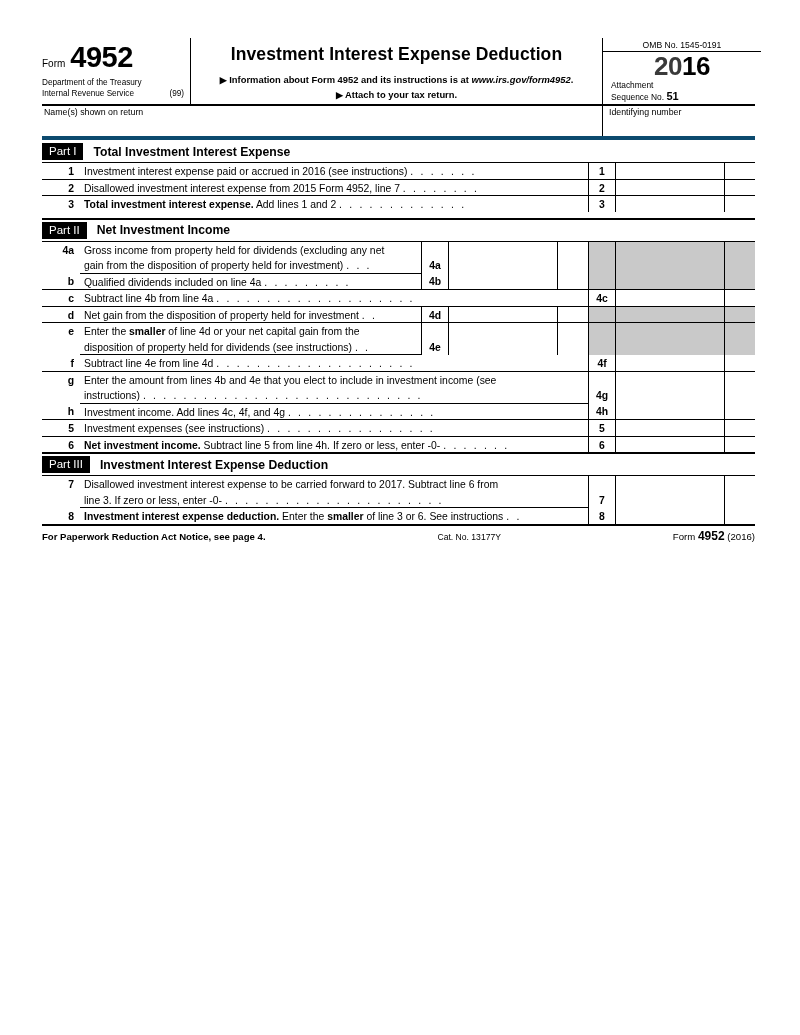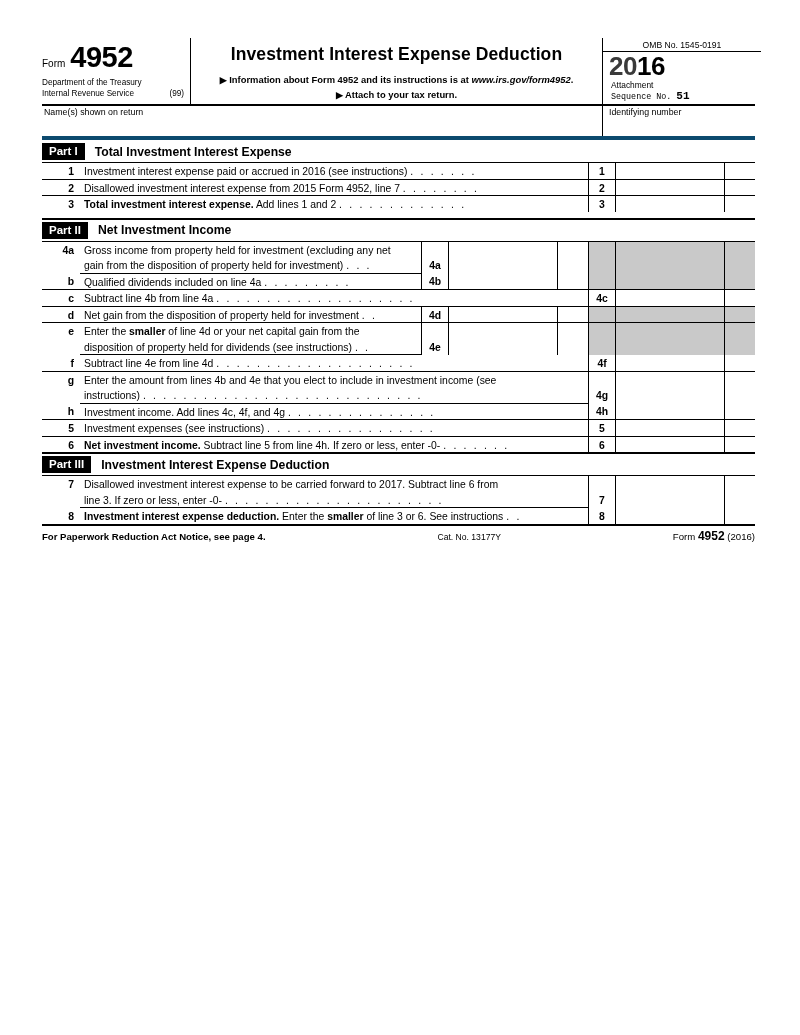"2016" .year { text-align: none -> center }
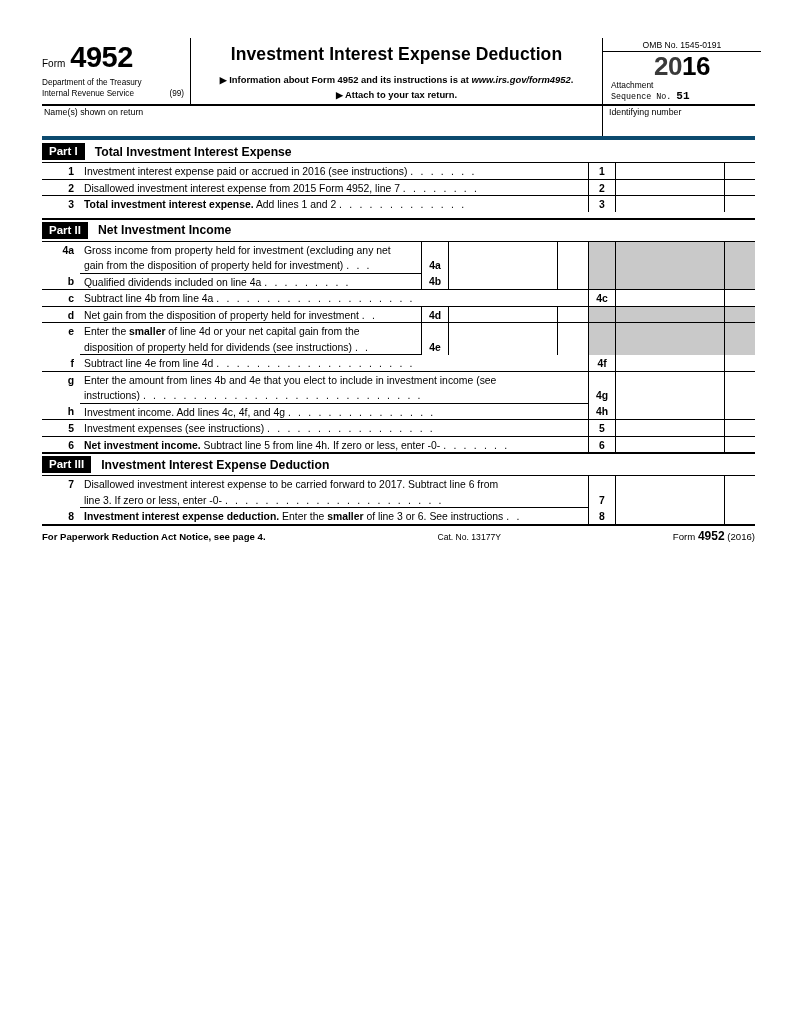"Sequence No. 51" .nowrap { font-family: Liberation Mono, monospace -> none }
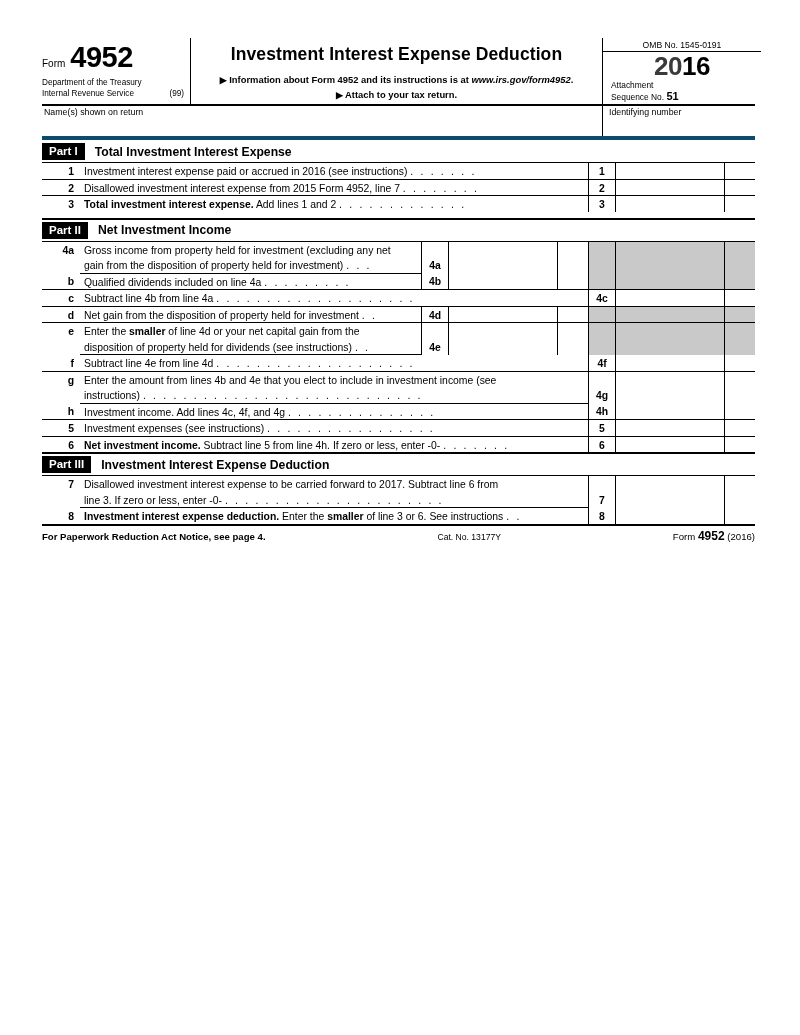"Part I" .partbar .tag { font-weight: bold -> normal }
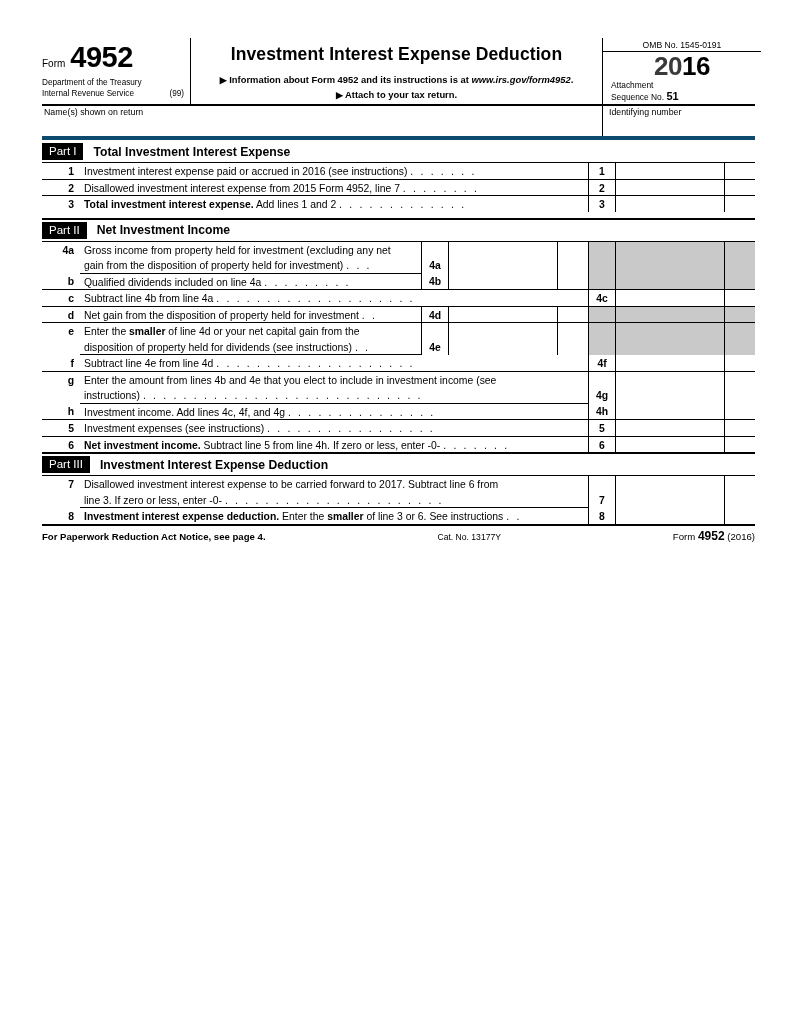"Gross income from property held" span { text: investment -> dividends }
